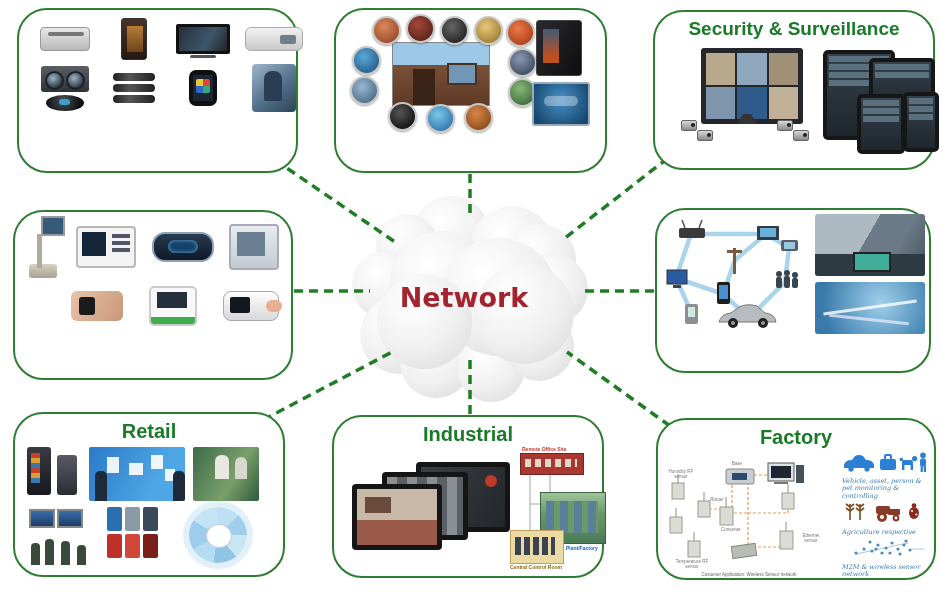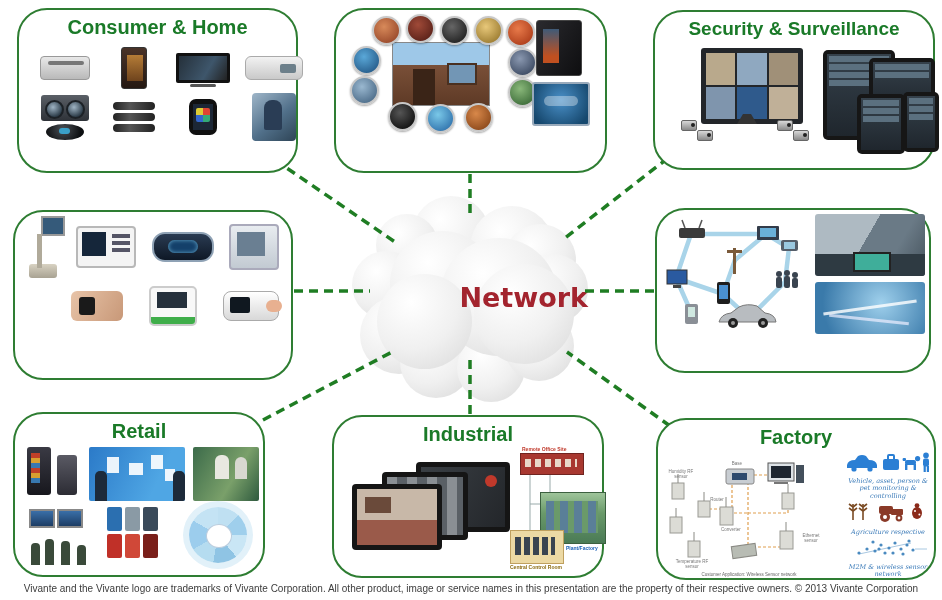"Consumer & Home" div.box-title { html: <div>Consumer &amp; Home</div> -> none }
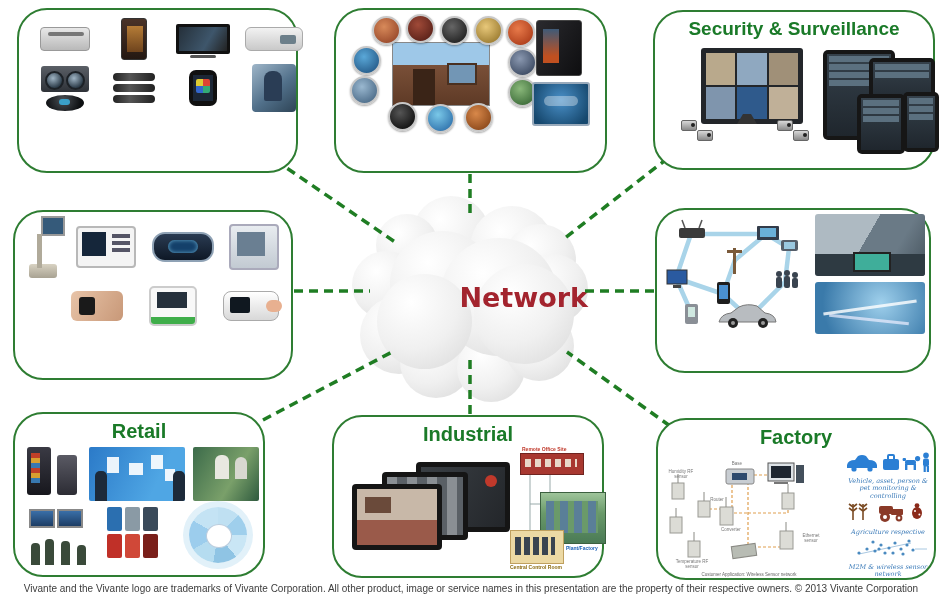"Network" .network-label { right: 0 -> 12px; text-align: right -> center }
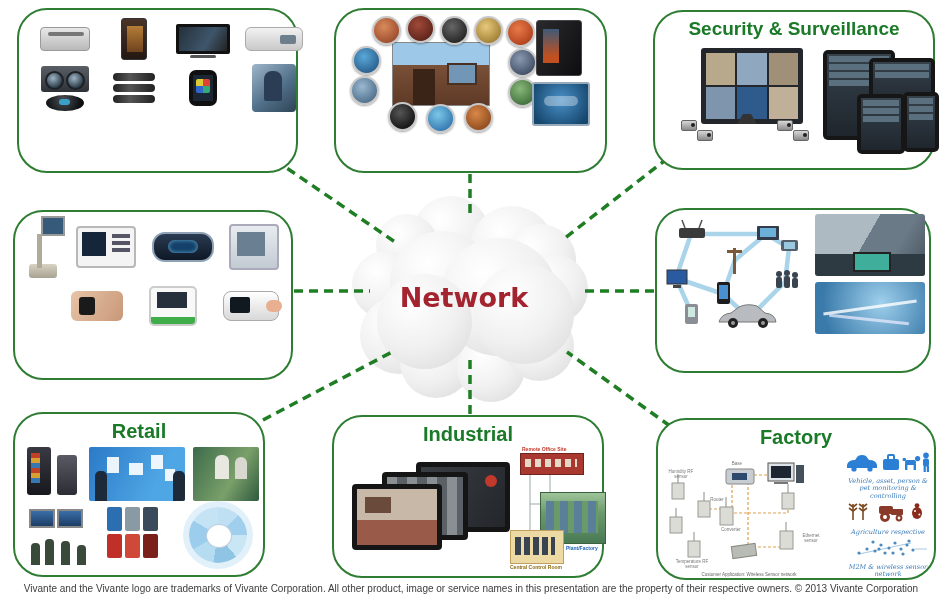"Retail" div.box { width: 252px -> 272px }
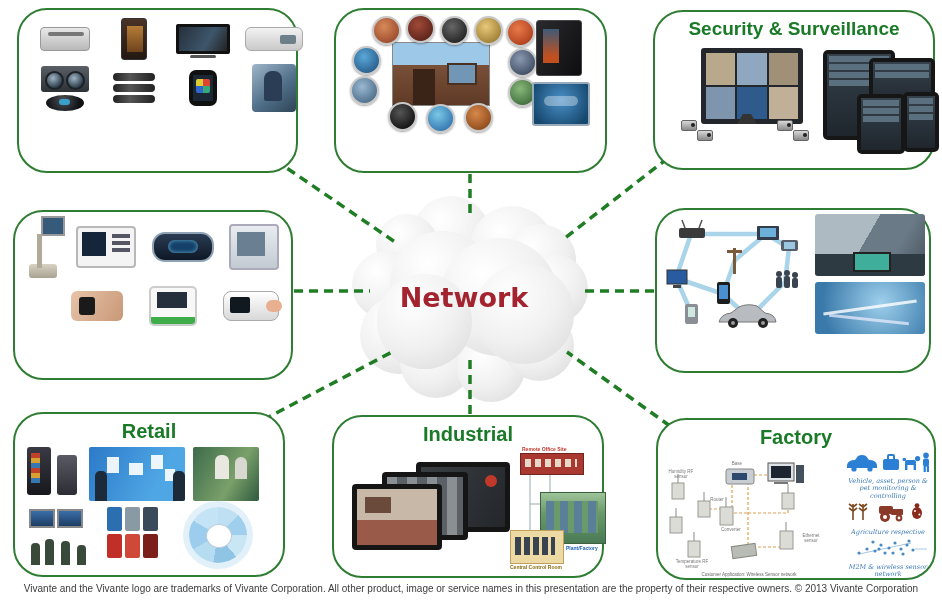"Vehicle, asset, person & pet" .icon-row { text-align: center -> left }
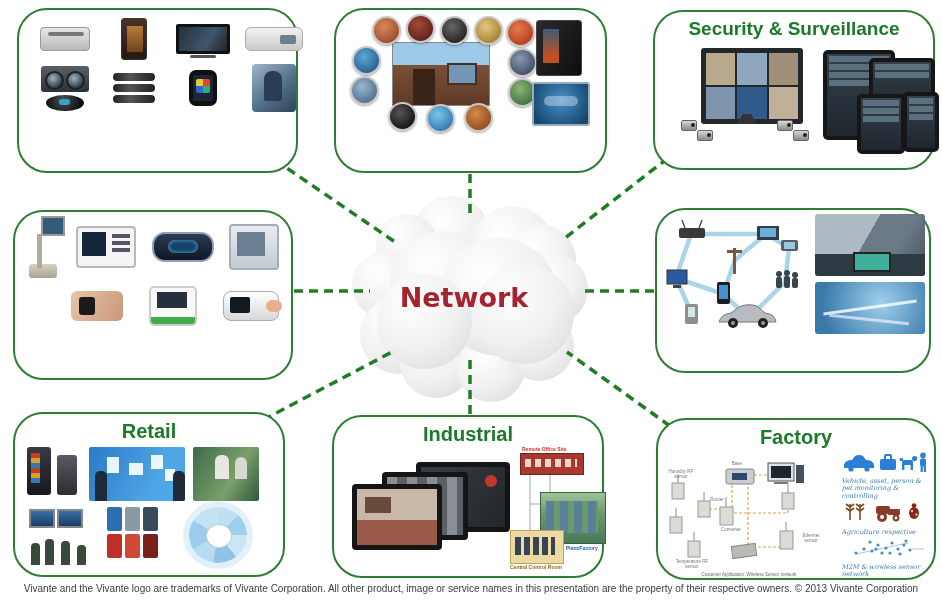"Vivante and the Vivante logo" div.footer { html: <div>Vivante and the Vivante logo are trademarks of Vivante Corporation. All other product, image or service names in this presentation are the property of their respective owners. © 2013 Vivante Corporation</div> -> none }
